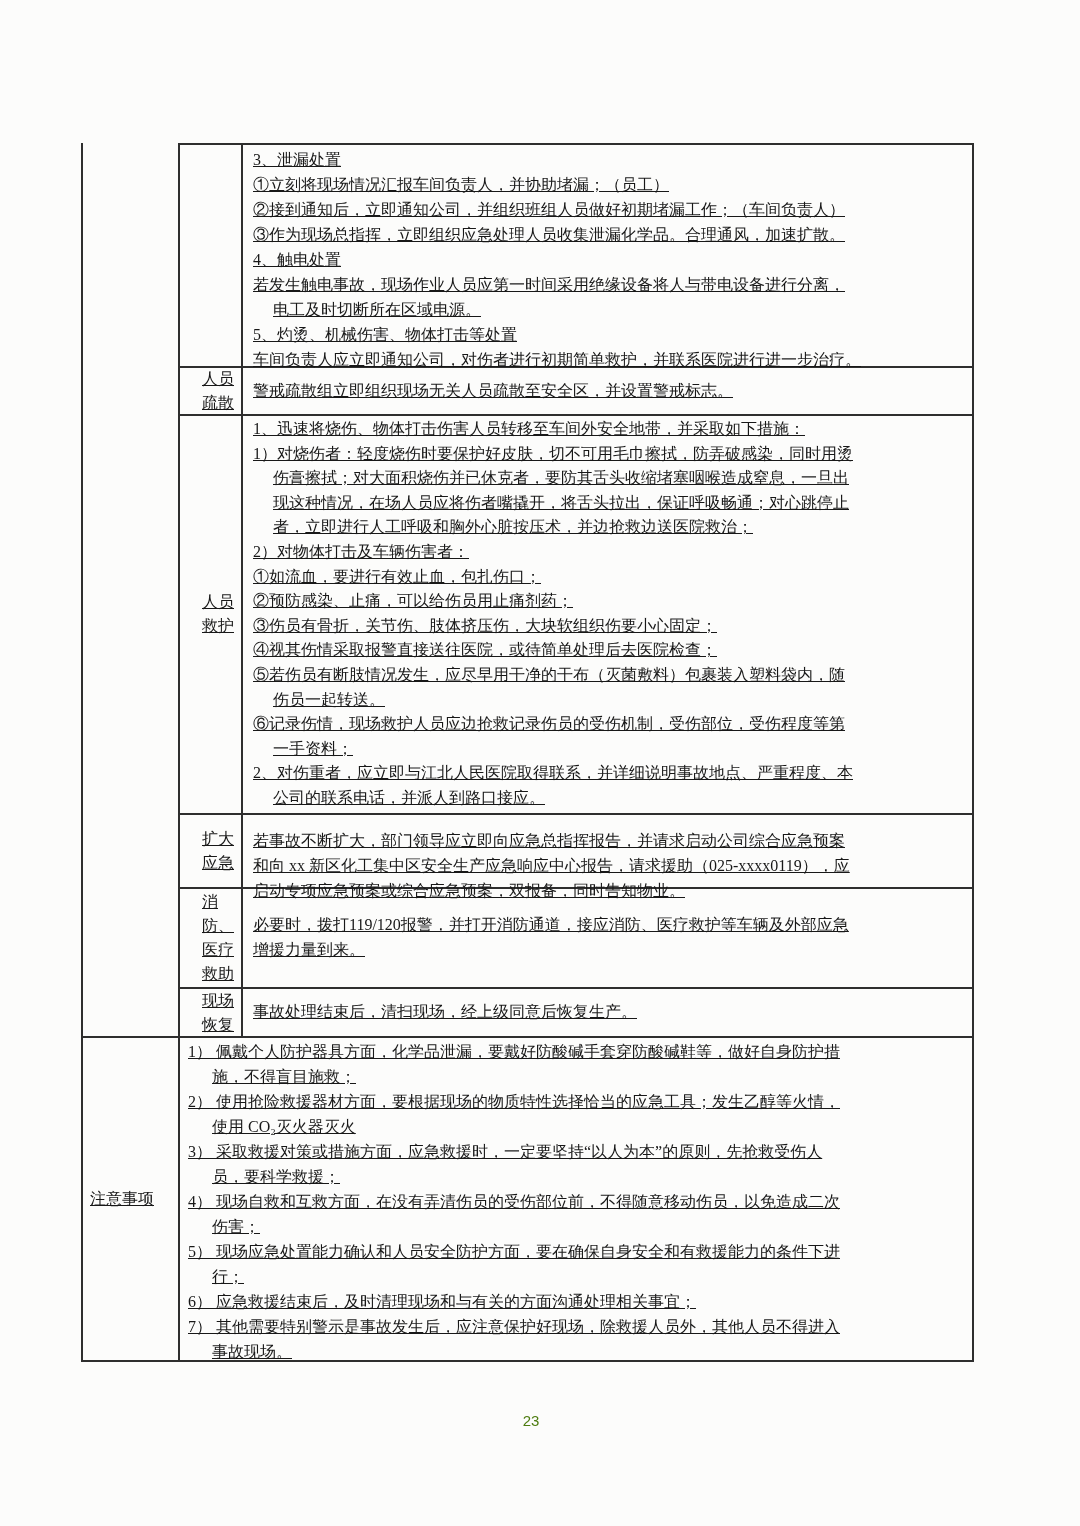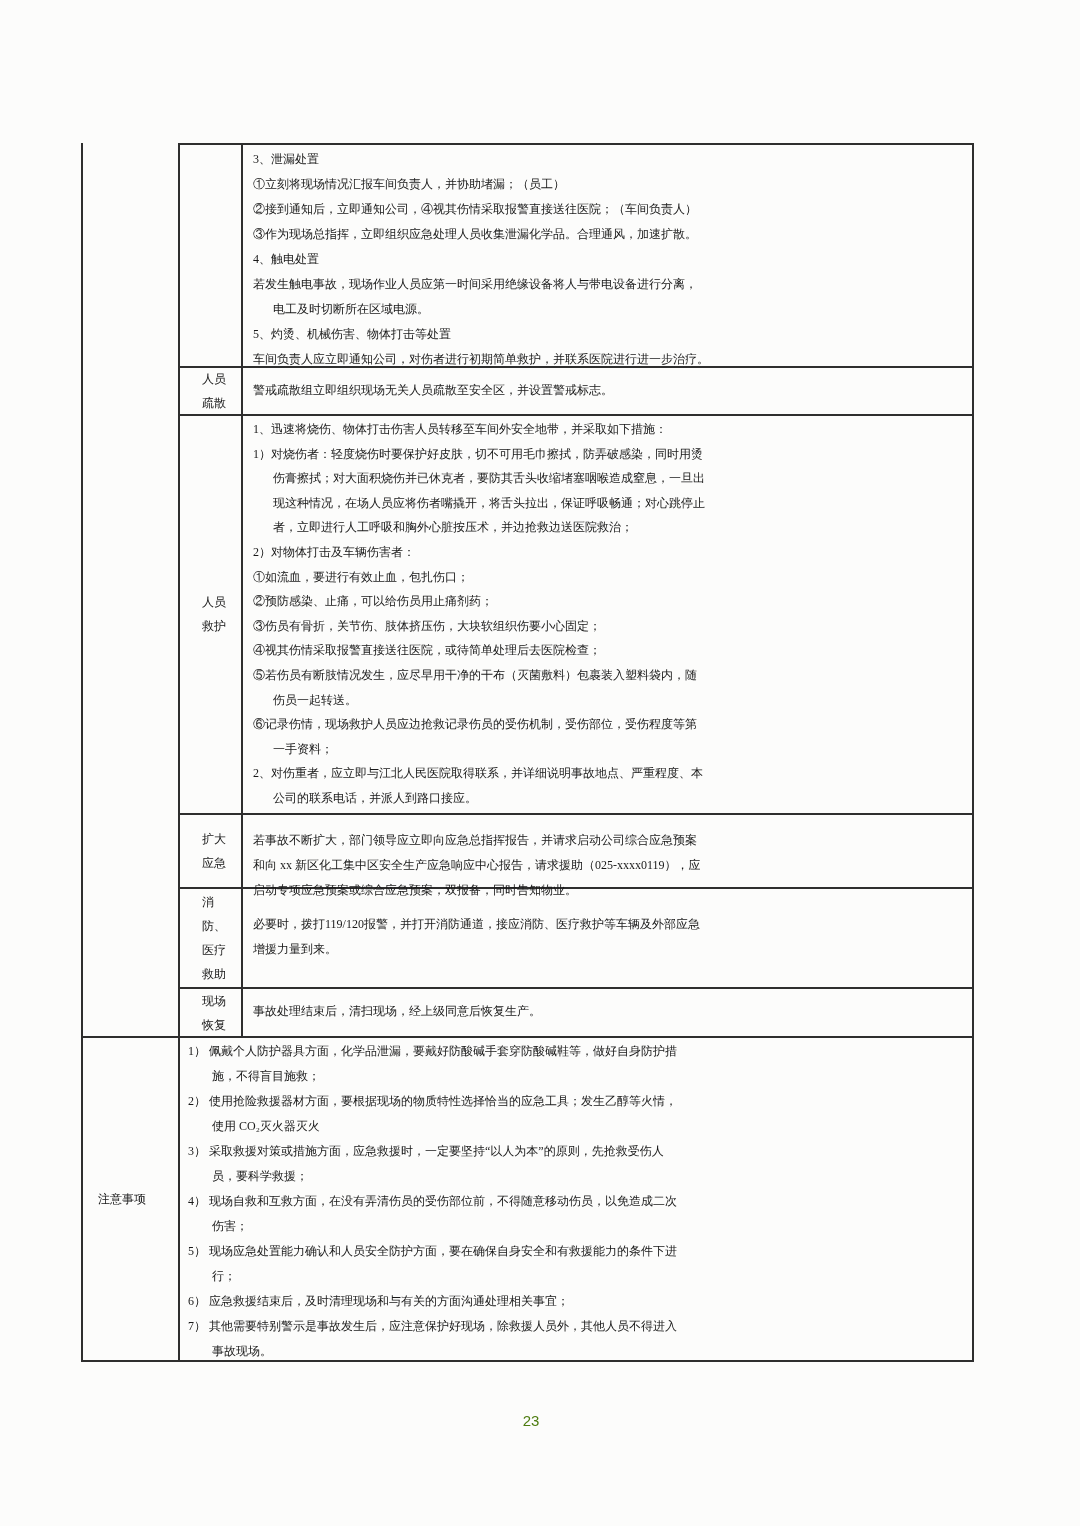"3、泄漏处置" .cell { font-size: 12px -> 16px; text-decoration: none -> underline }
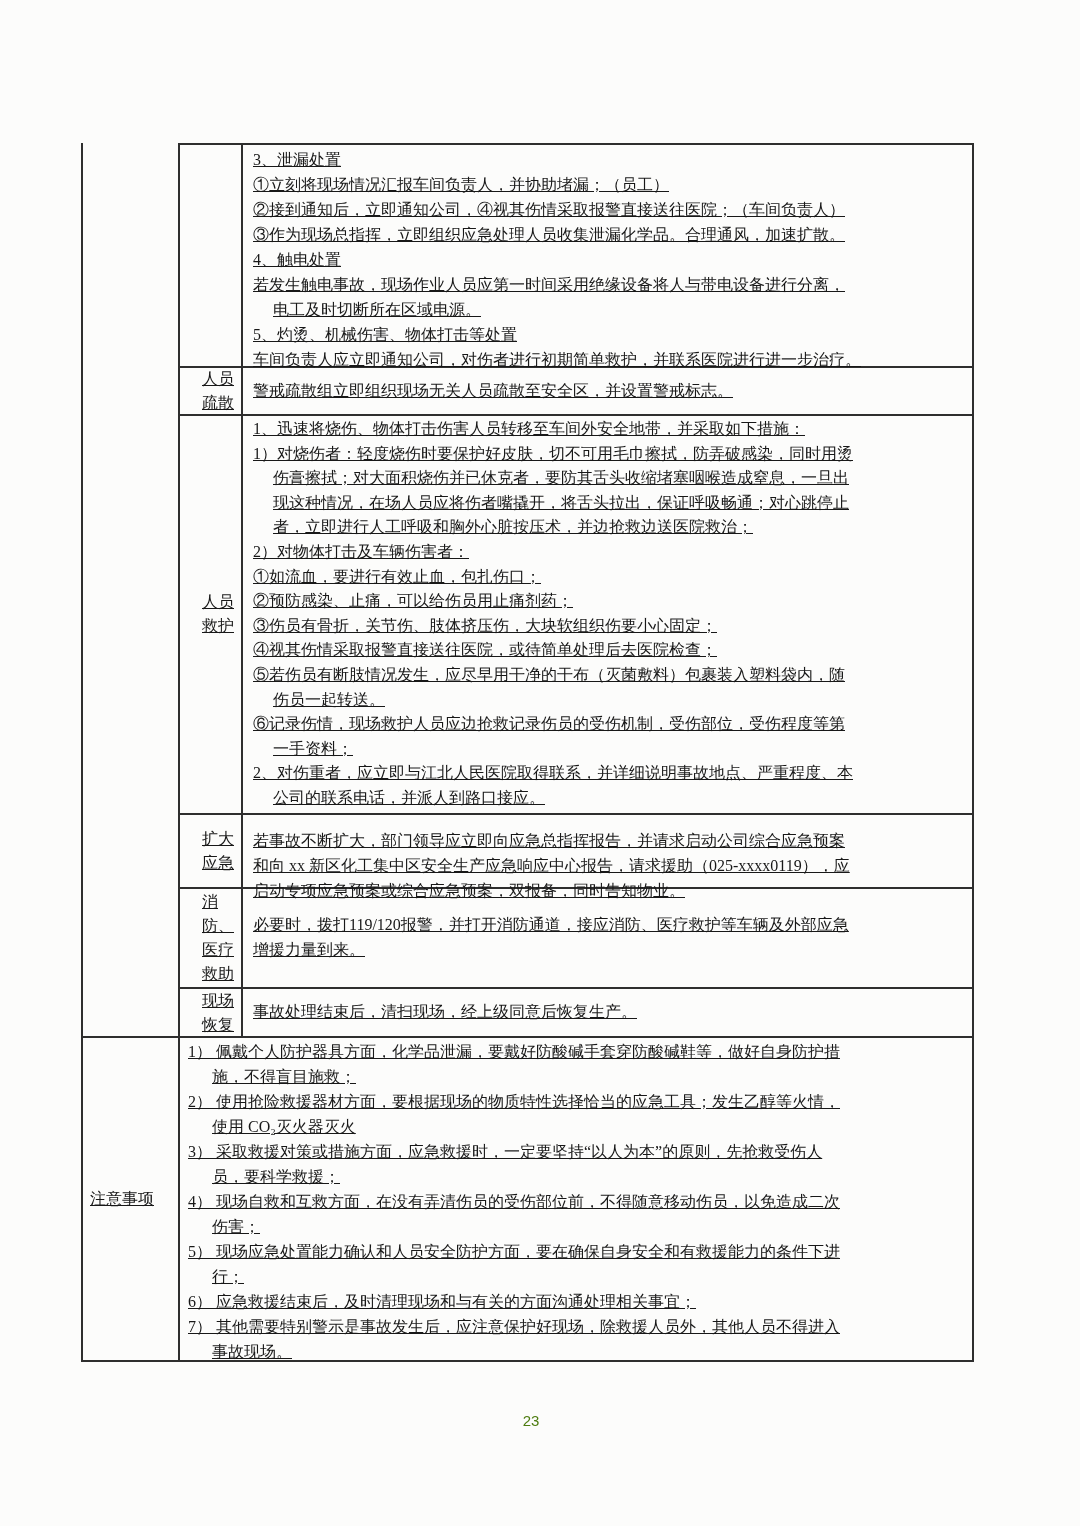"②接到通知后，立即通知公司，④视其伤情采取报警直接送往医院；（车间负责人）" div.tline { text: ④视其伤情采取报警直接送往医院 -> 并组织班组人员做好初期堵漏工作 }
